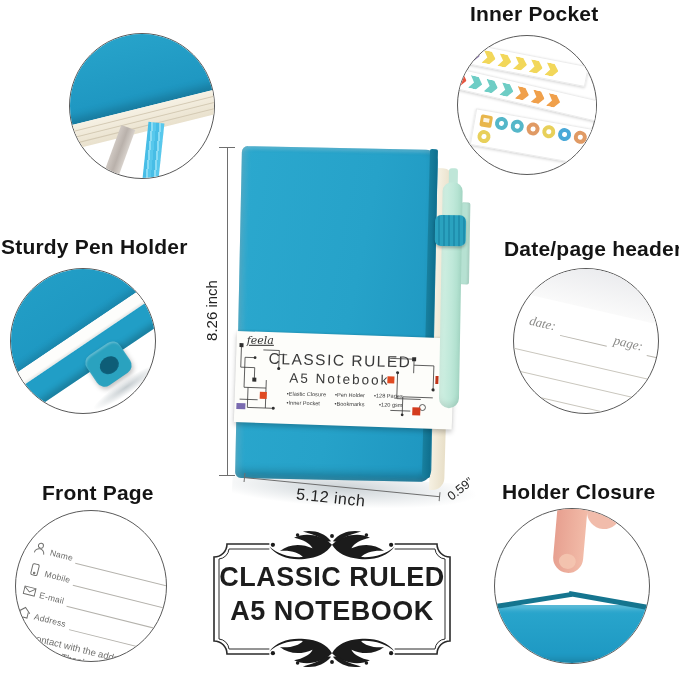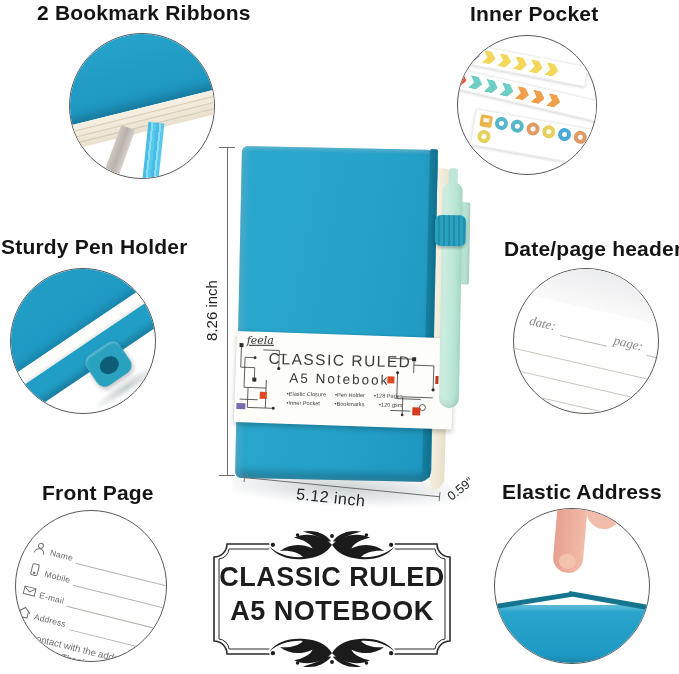"2 Bookmark Ribbons" div.callout-label { html: <div>2 Bookmark Ribbons</div> -> none }
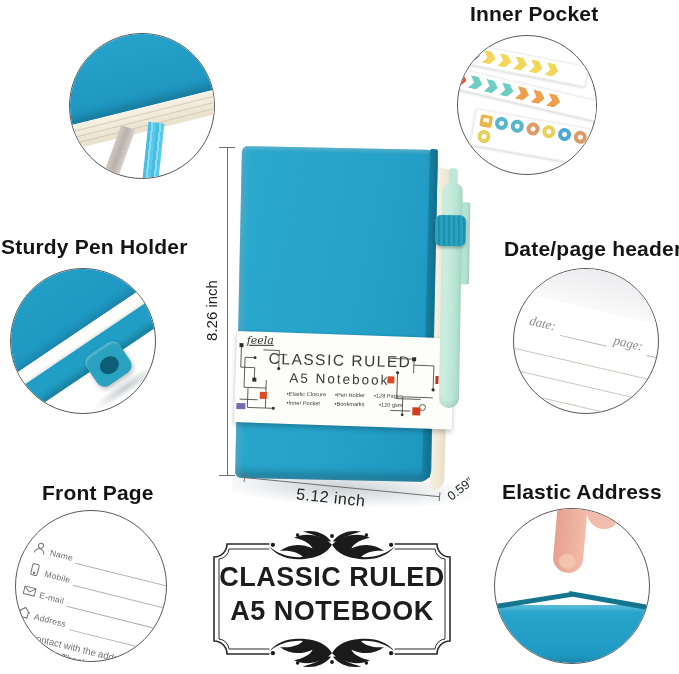"Elastic Address" div.callout-label { text: Elastic Address -> Holder Closure }
